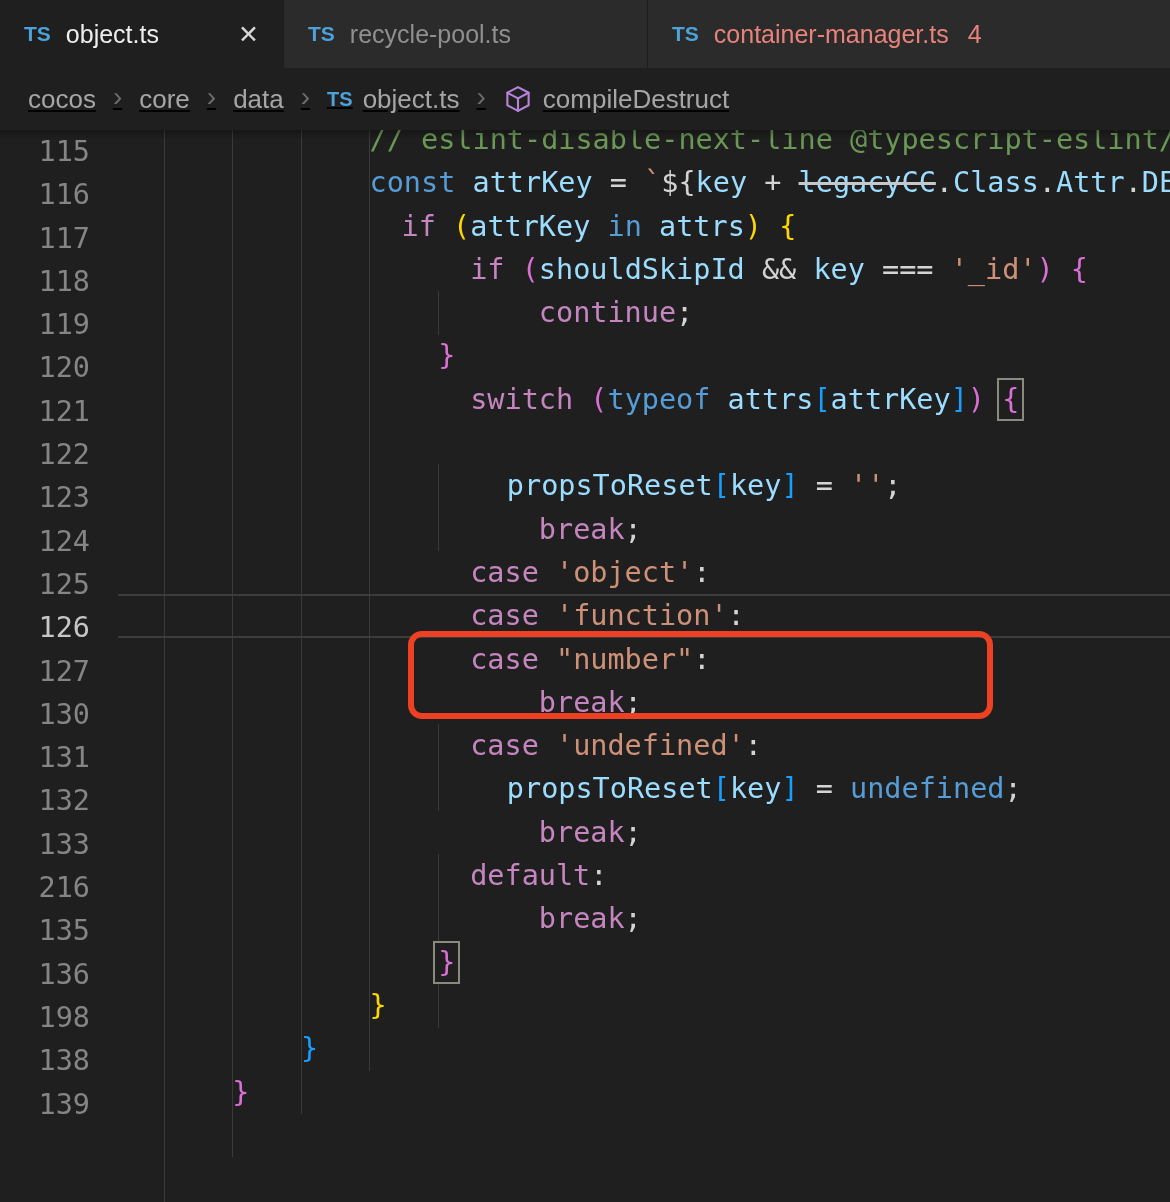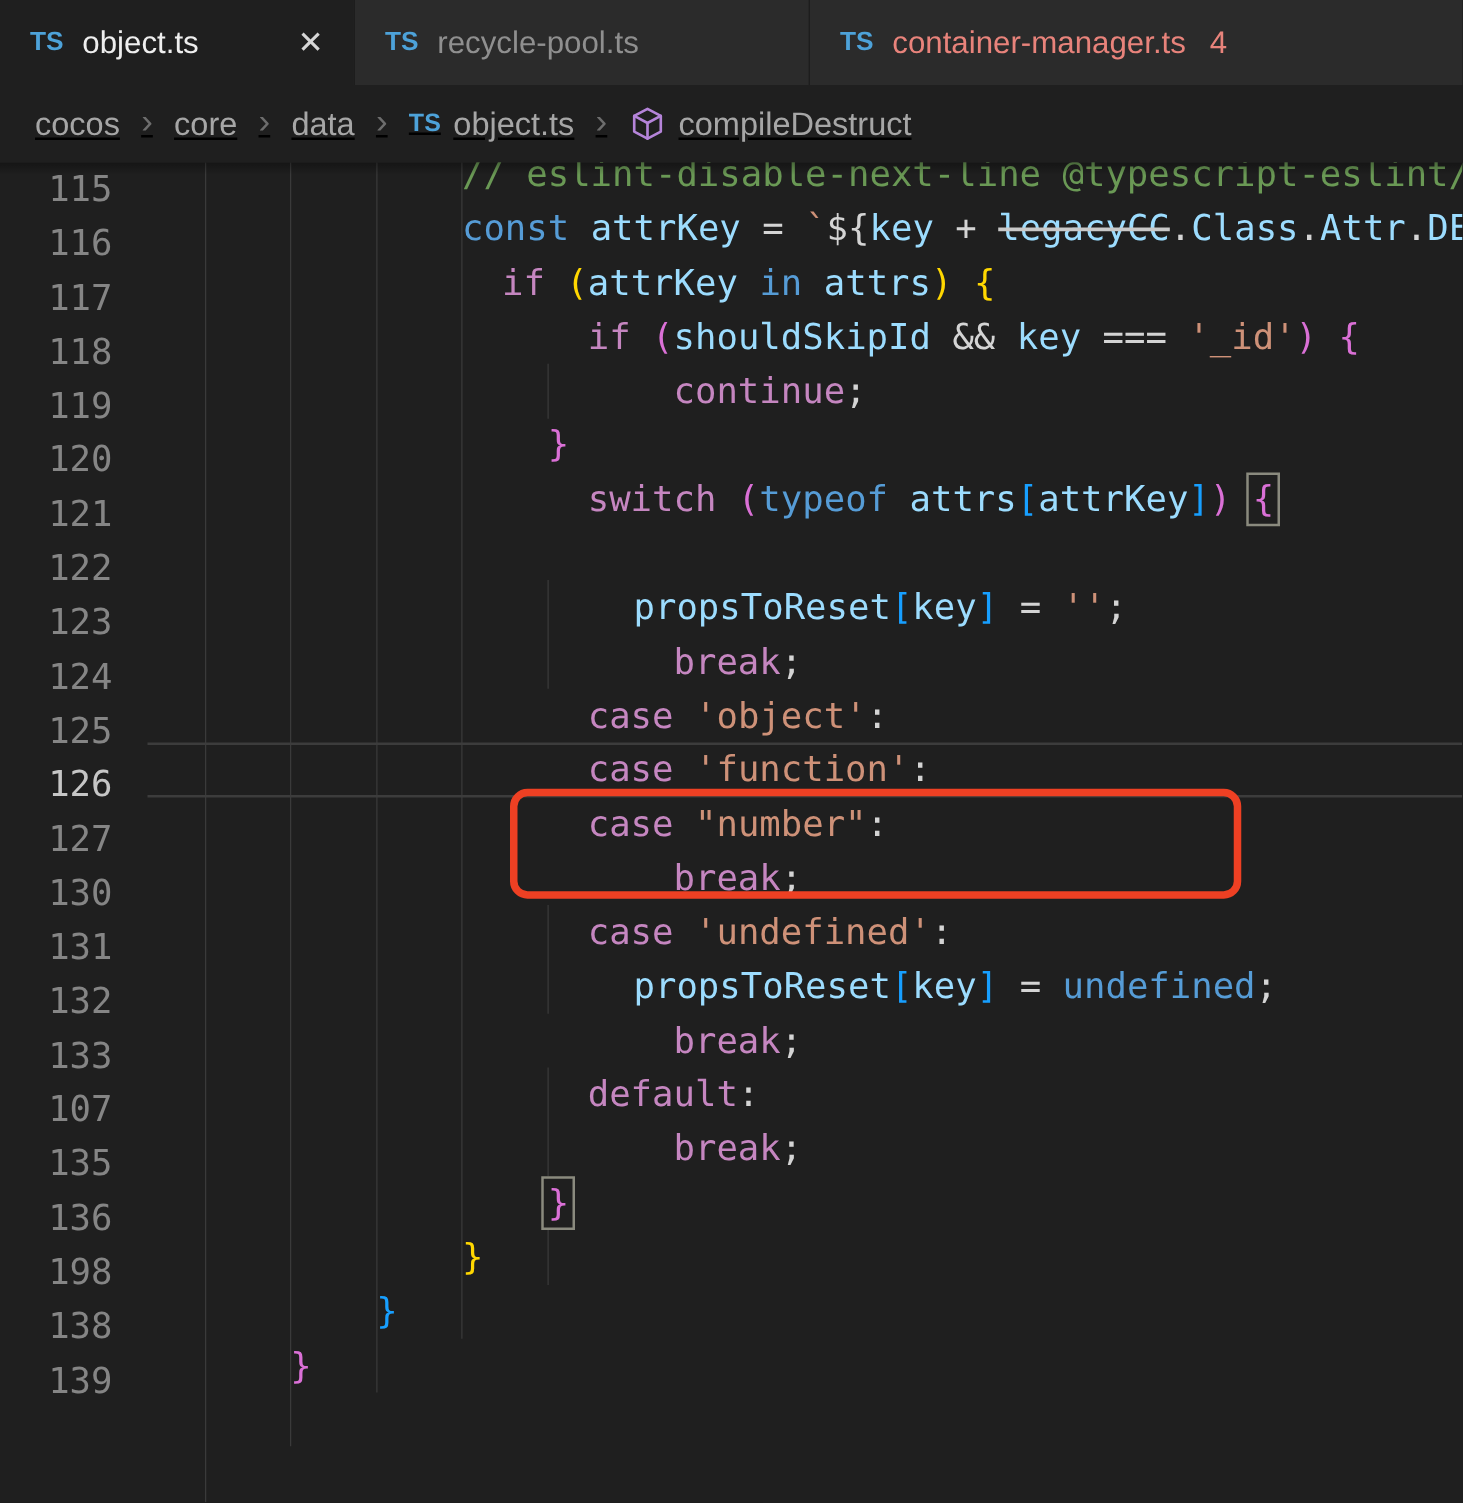"107" span.ln { text: 107 -> 216 }
